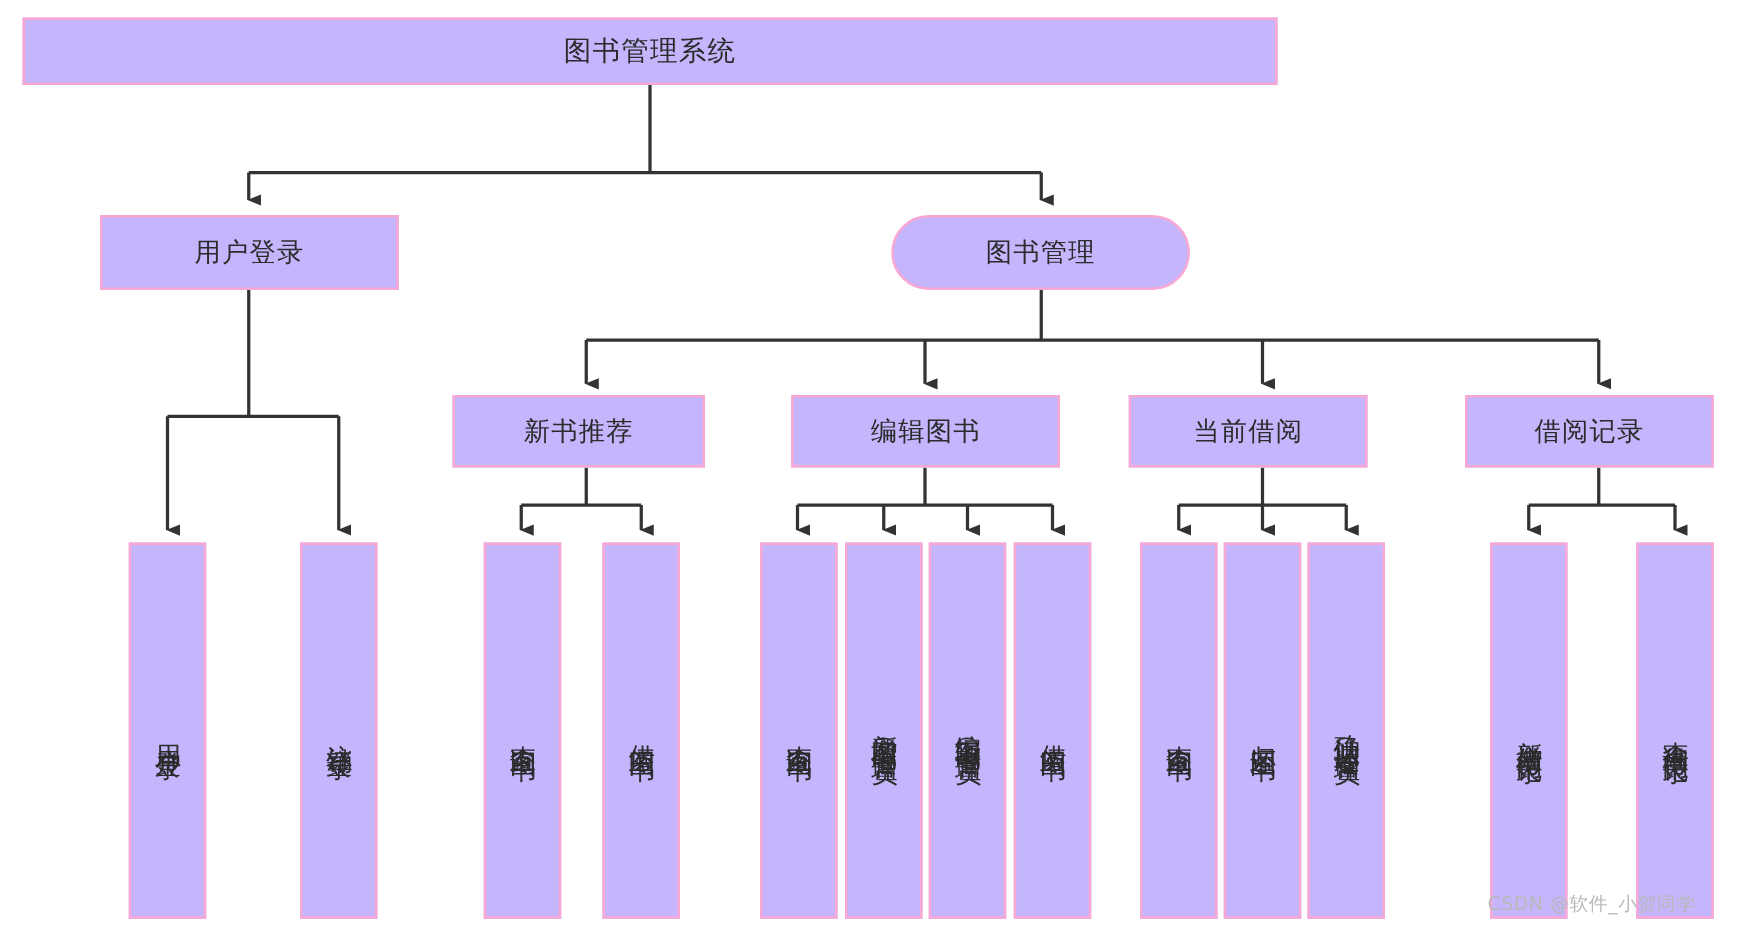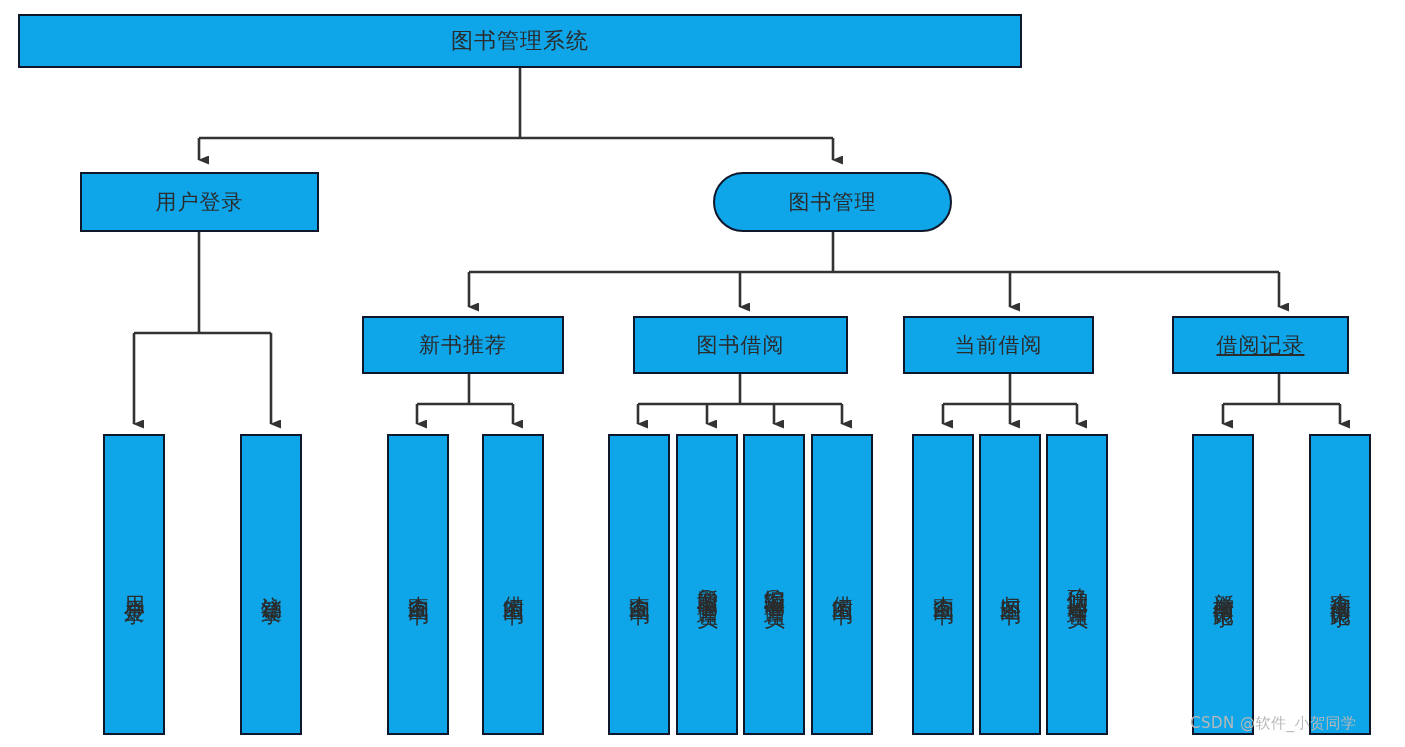"图书管理系统" .node { background: #0ea5e9 -> #c4b5fd; border: 2px solid #0f172a -> 2px solid #f9a8d4 }
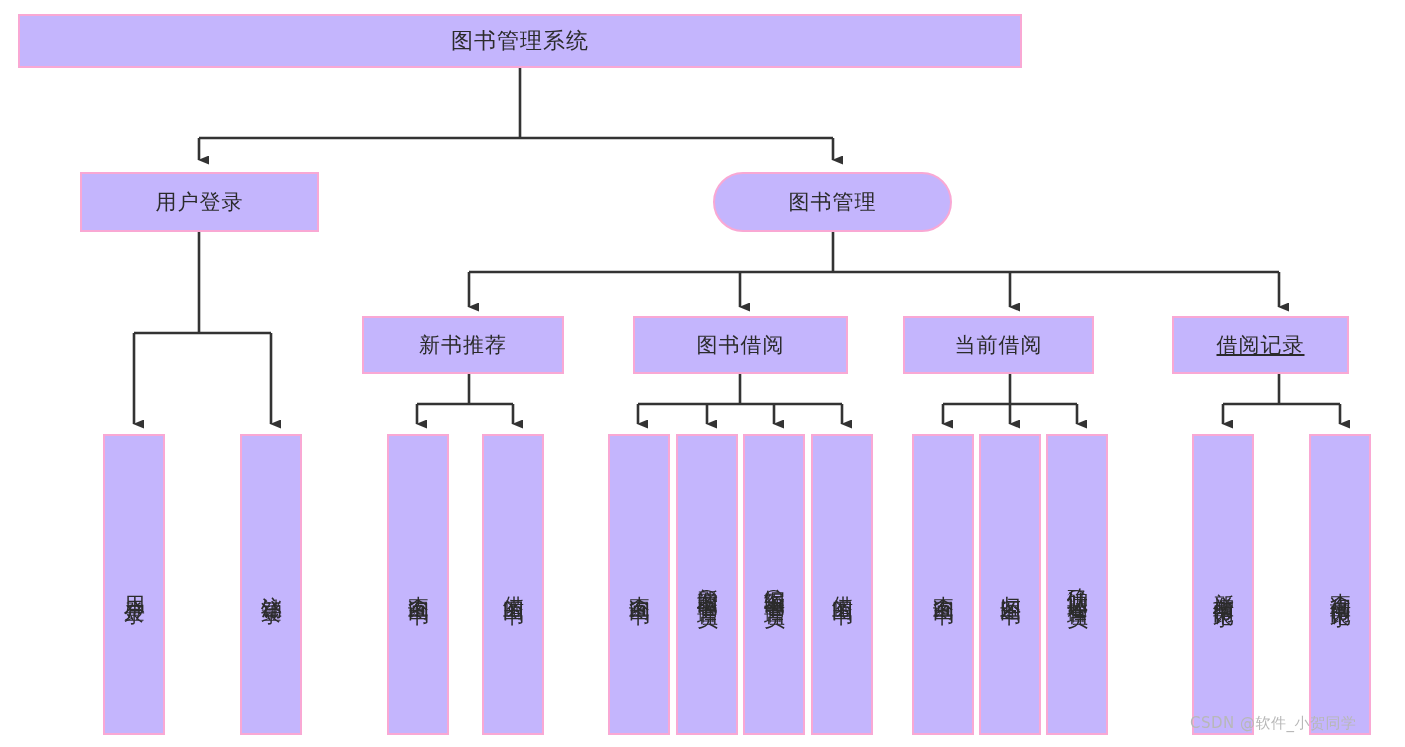"图书借阅" span { text: 图书借阅 -> 编辑图书 }
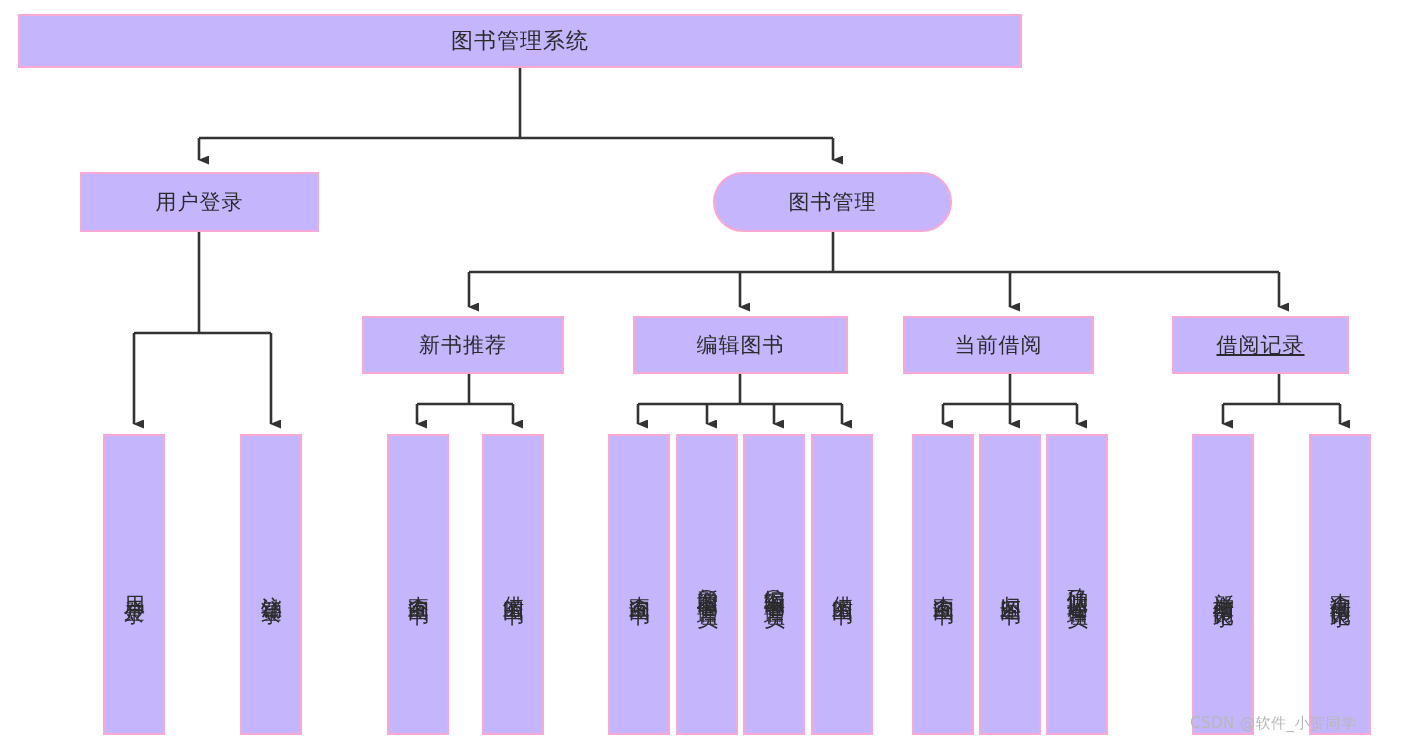"借阅记录" div.node { text-decoration: underline -> none; width: 177px -> 199px }
